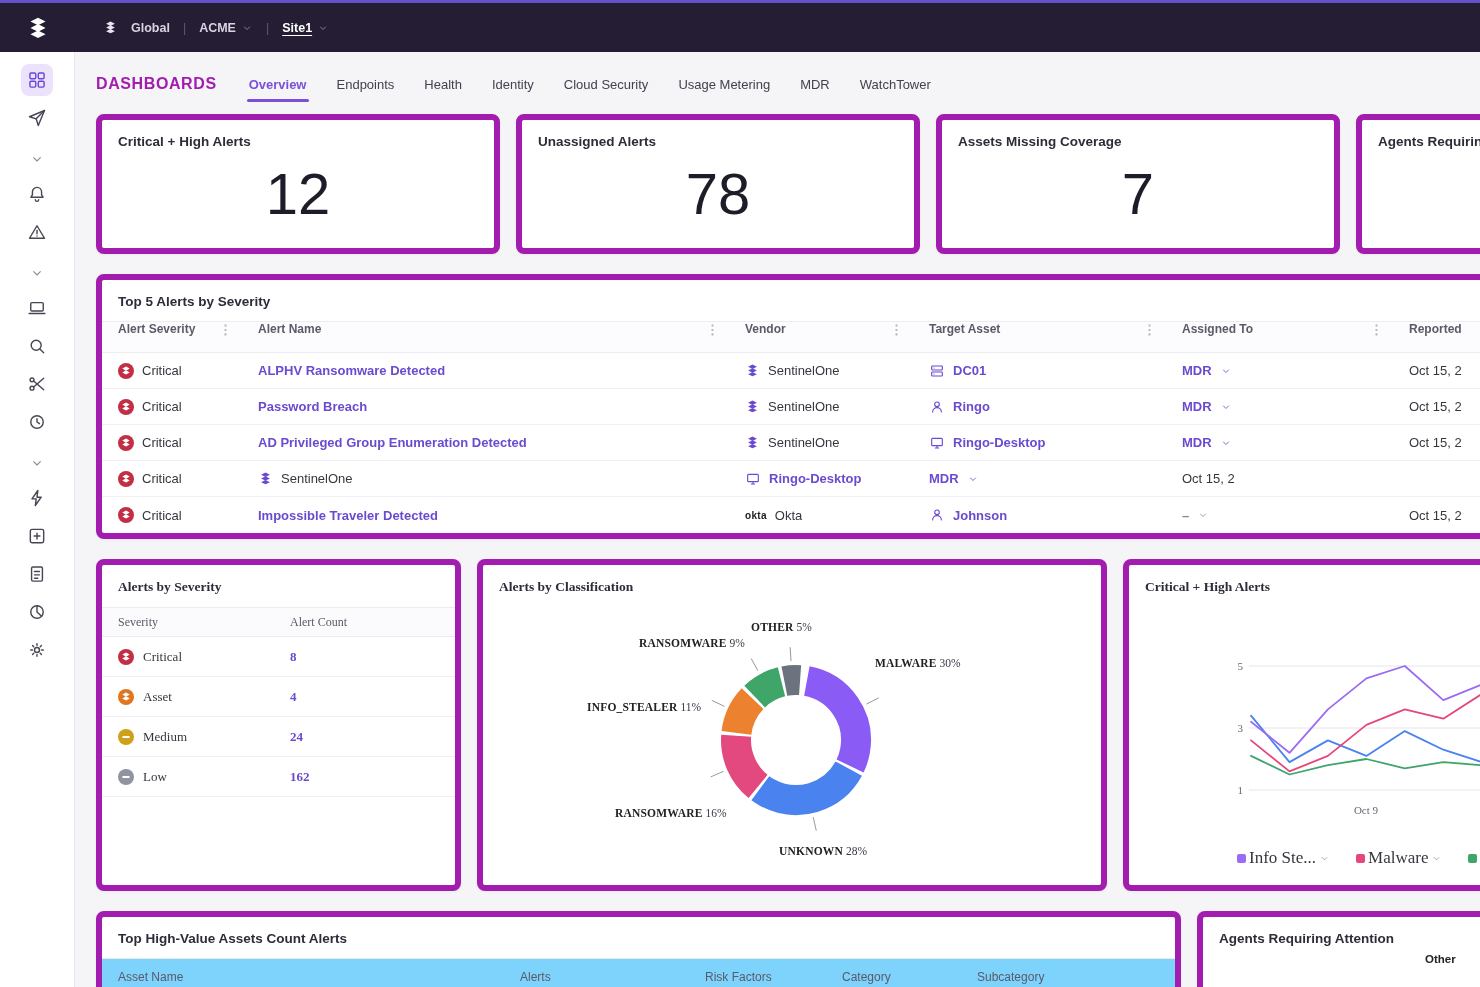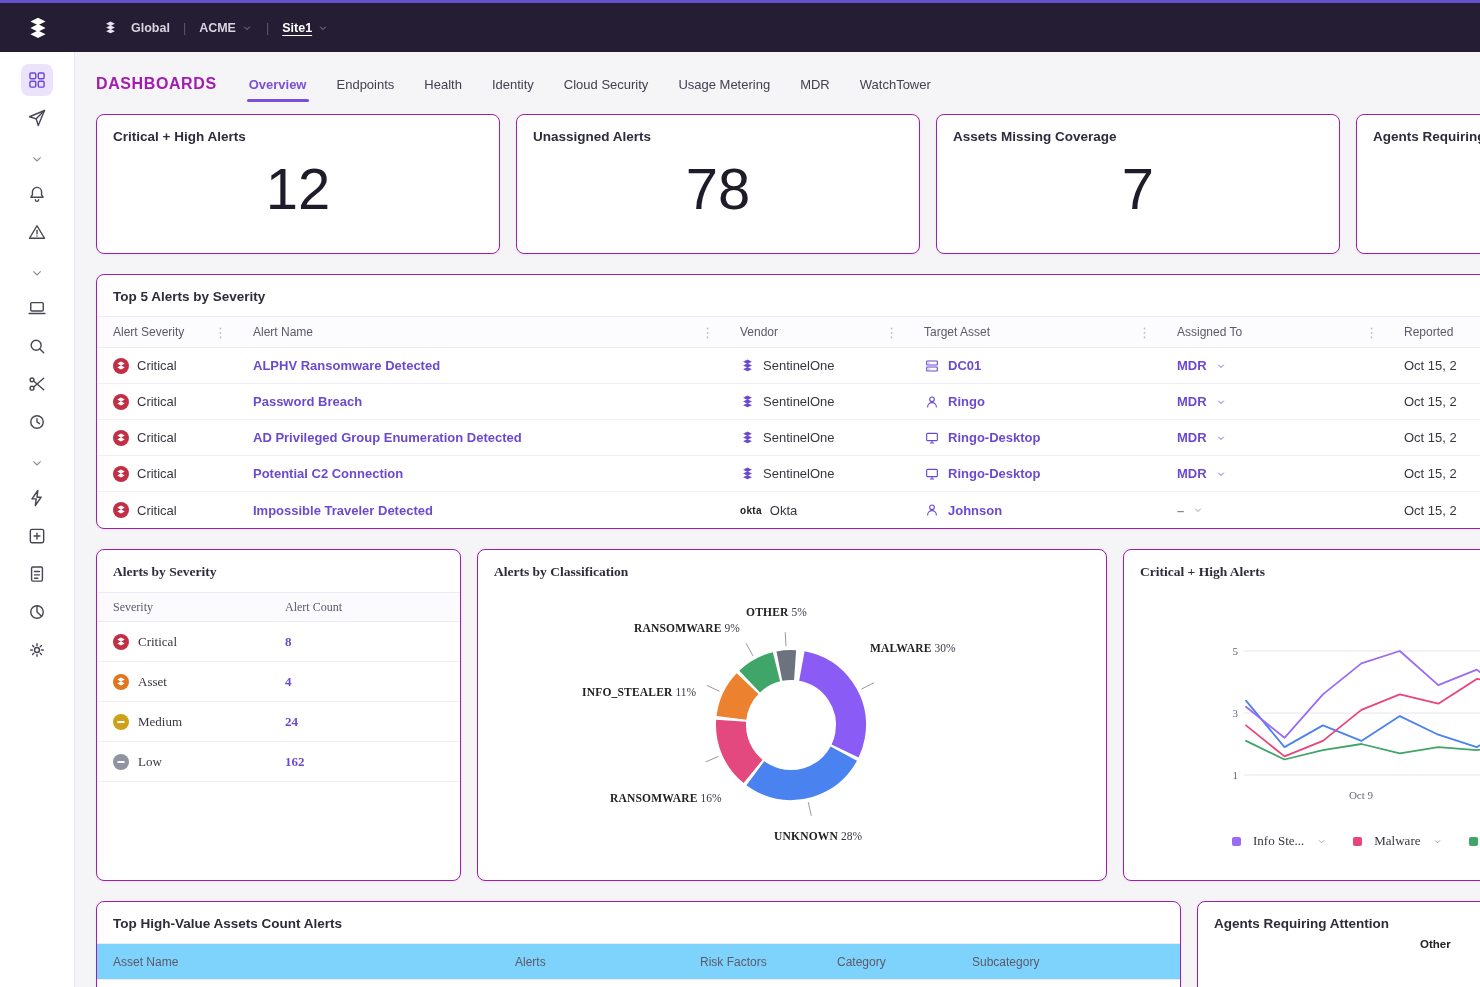"Critical + High Alerts" .card { border: 1px solid #a21caf -> 6px solid #a21caf }
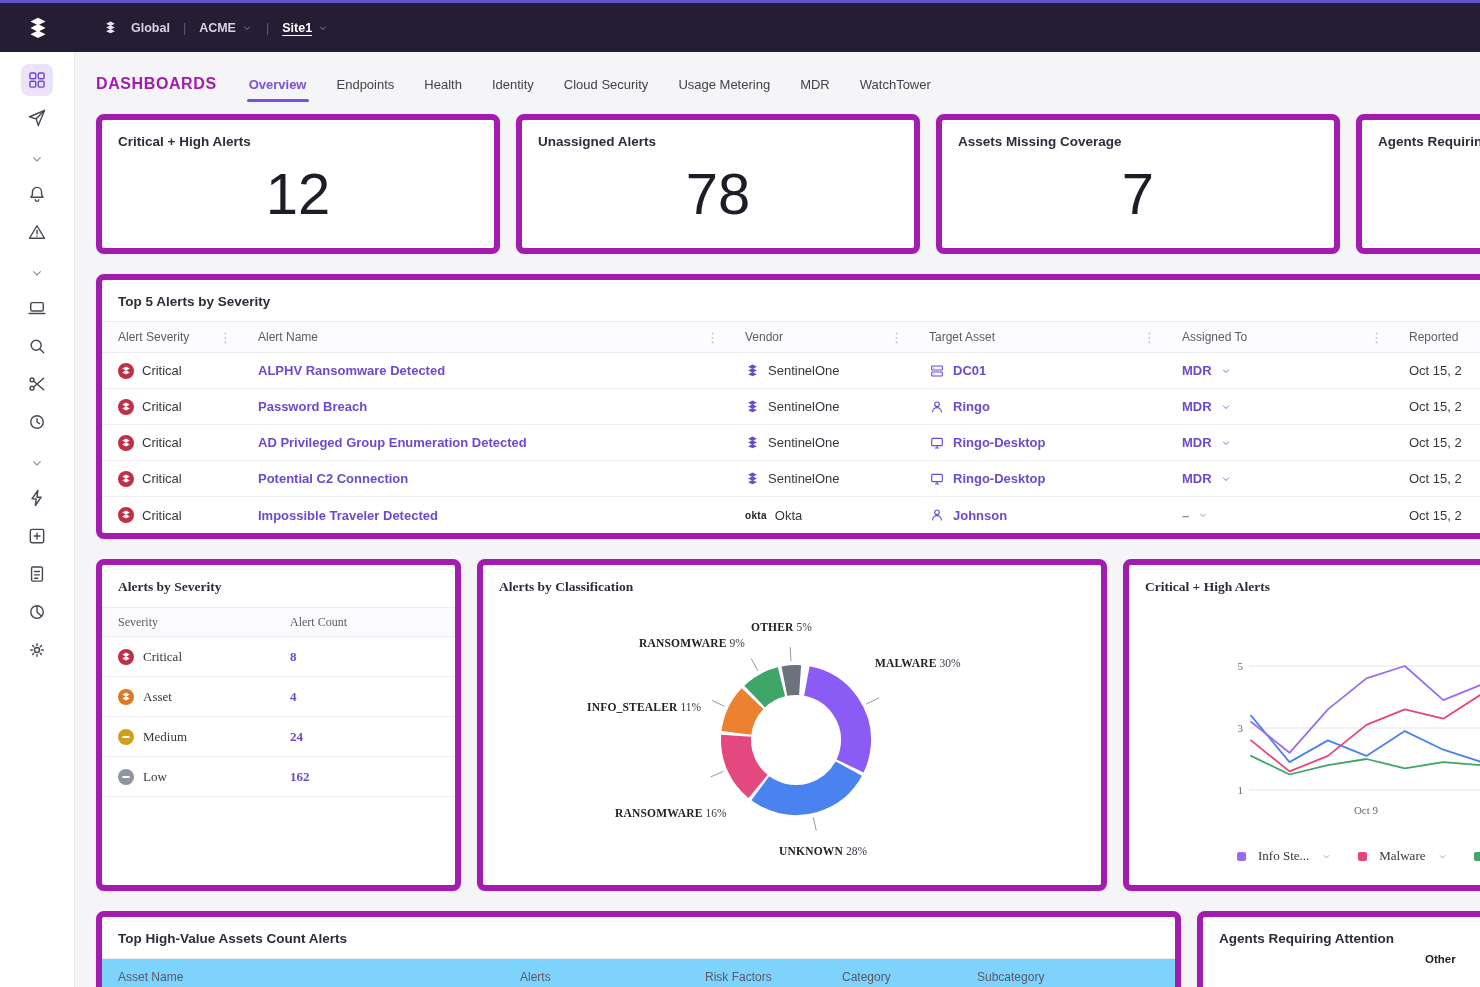"Alert Severity" .hcell { align-items: center -> flex-start; font-weight: none -> bold }
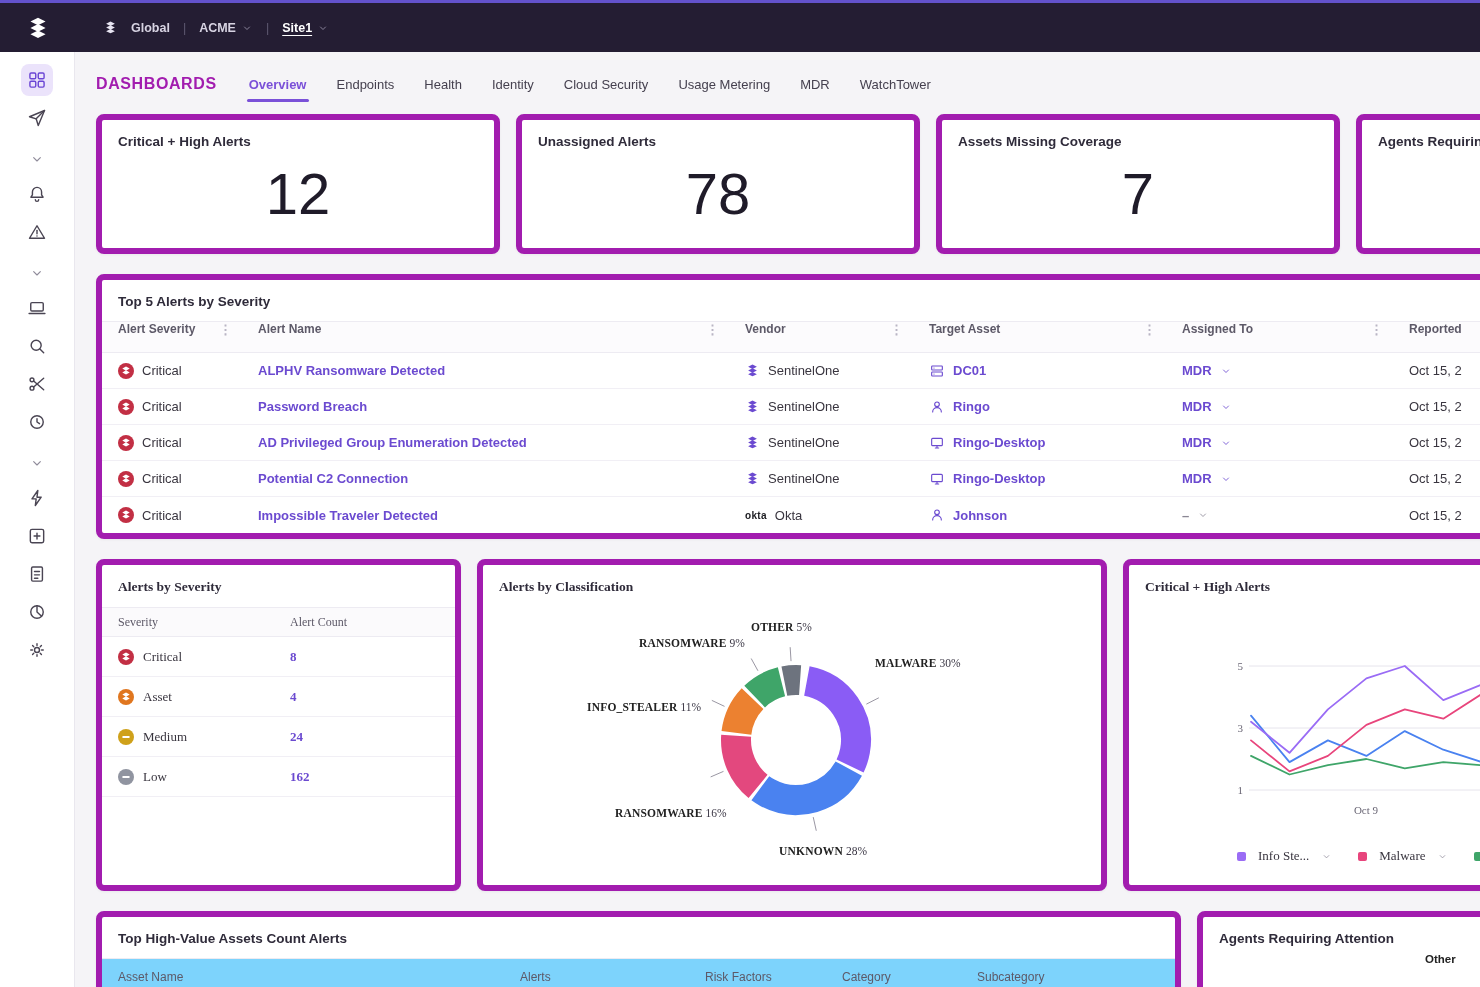"Potential C2 Connection" div.cell { html: <div> <span>Potential C2 Connection</span> </div> -> none }
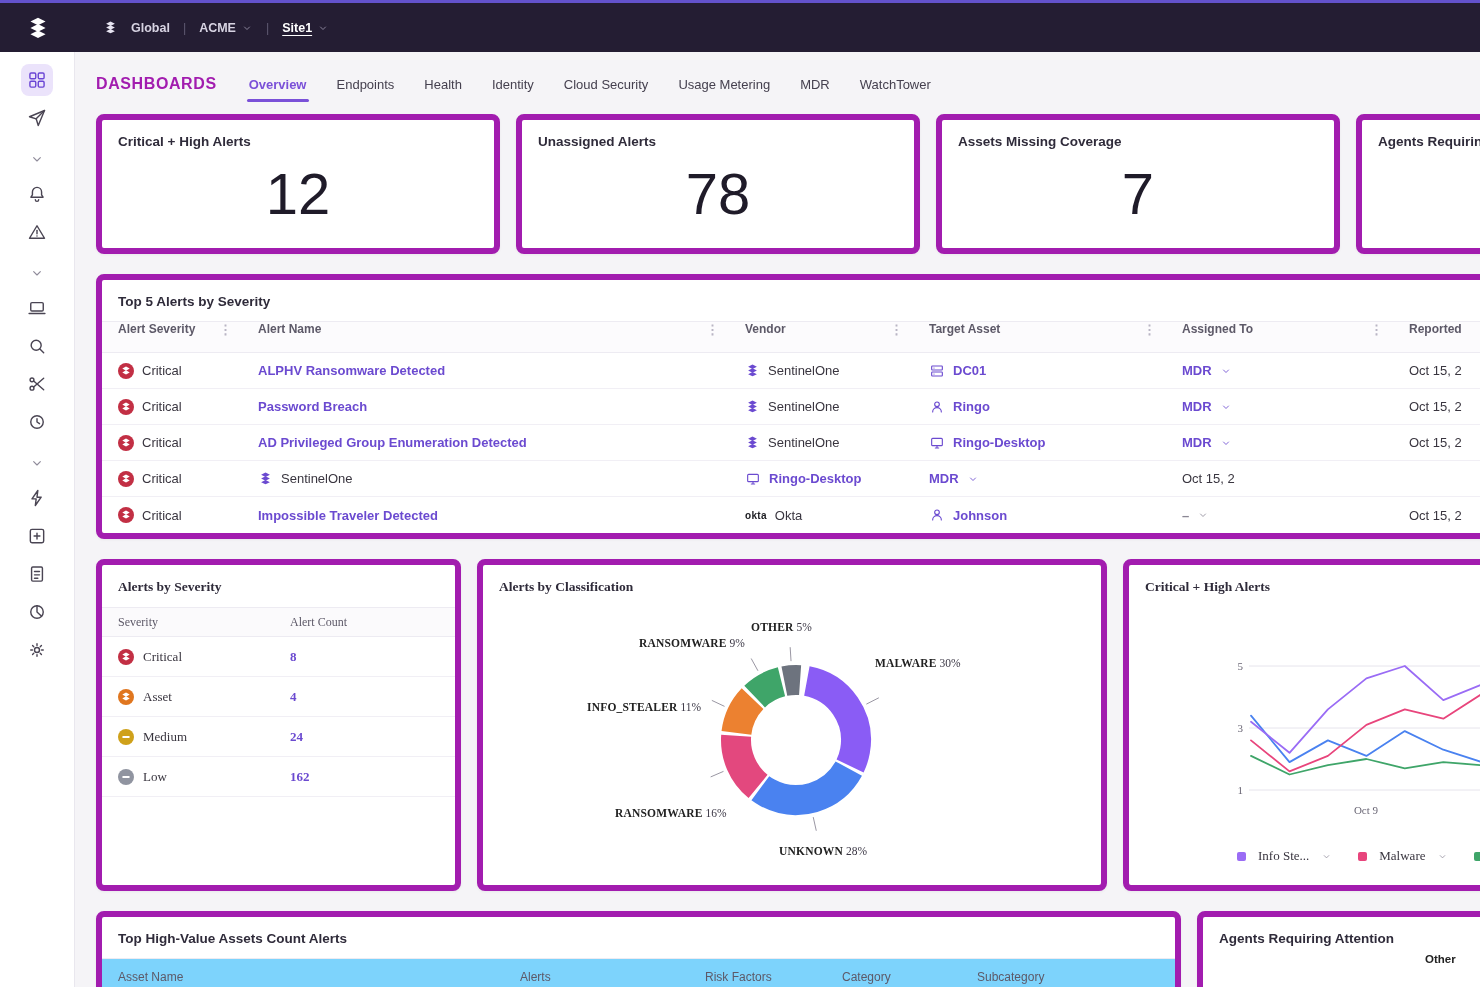"Info Ste..." .lg-item { font-size: 13px -> 17px; gap: 12px -> 3px }
